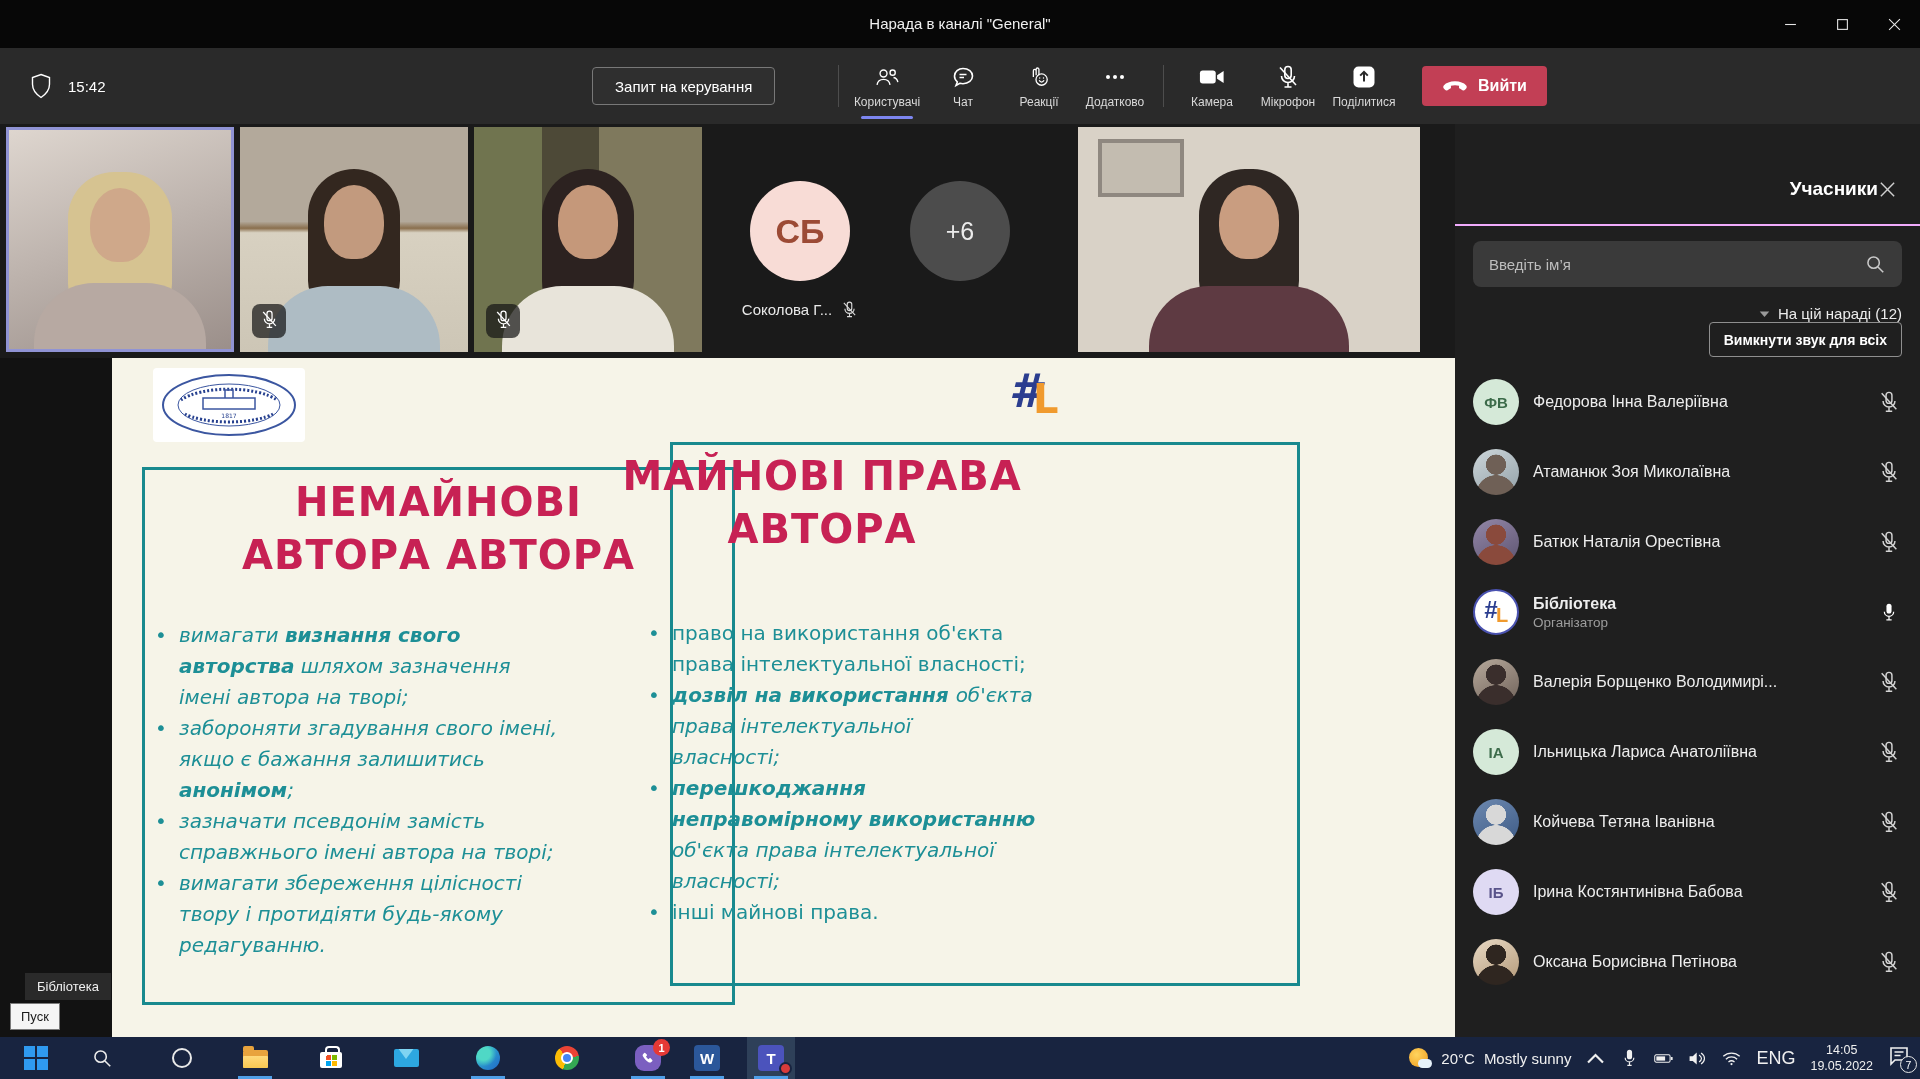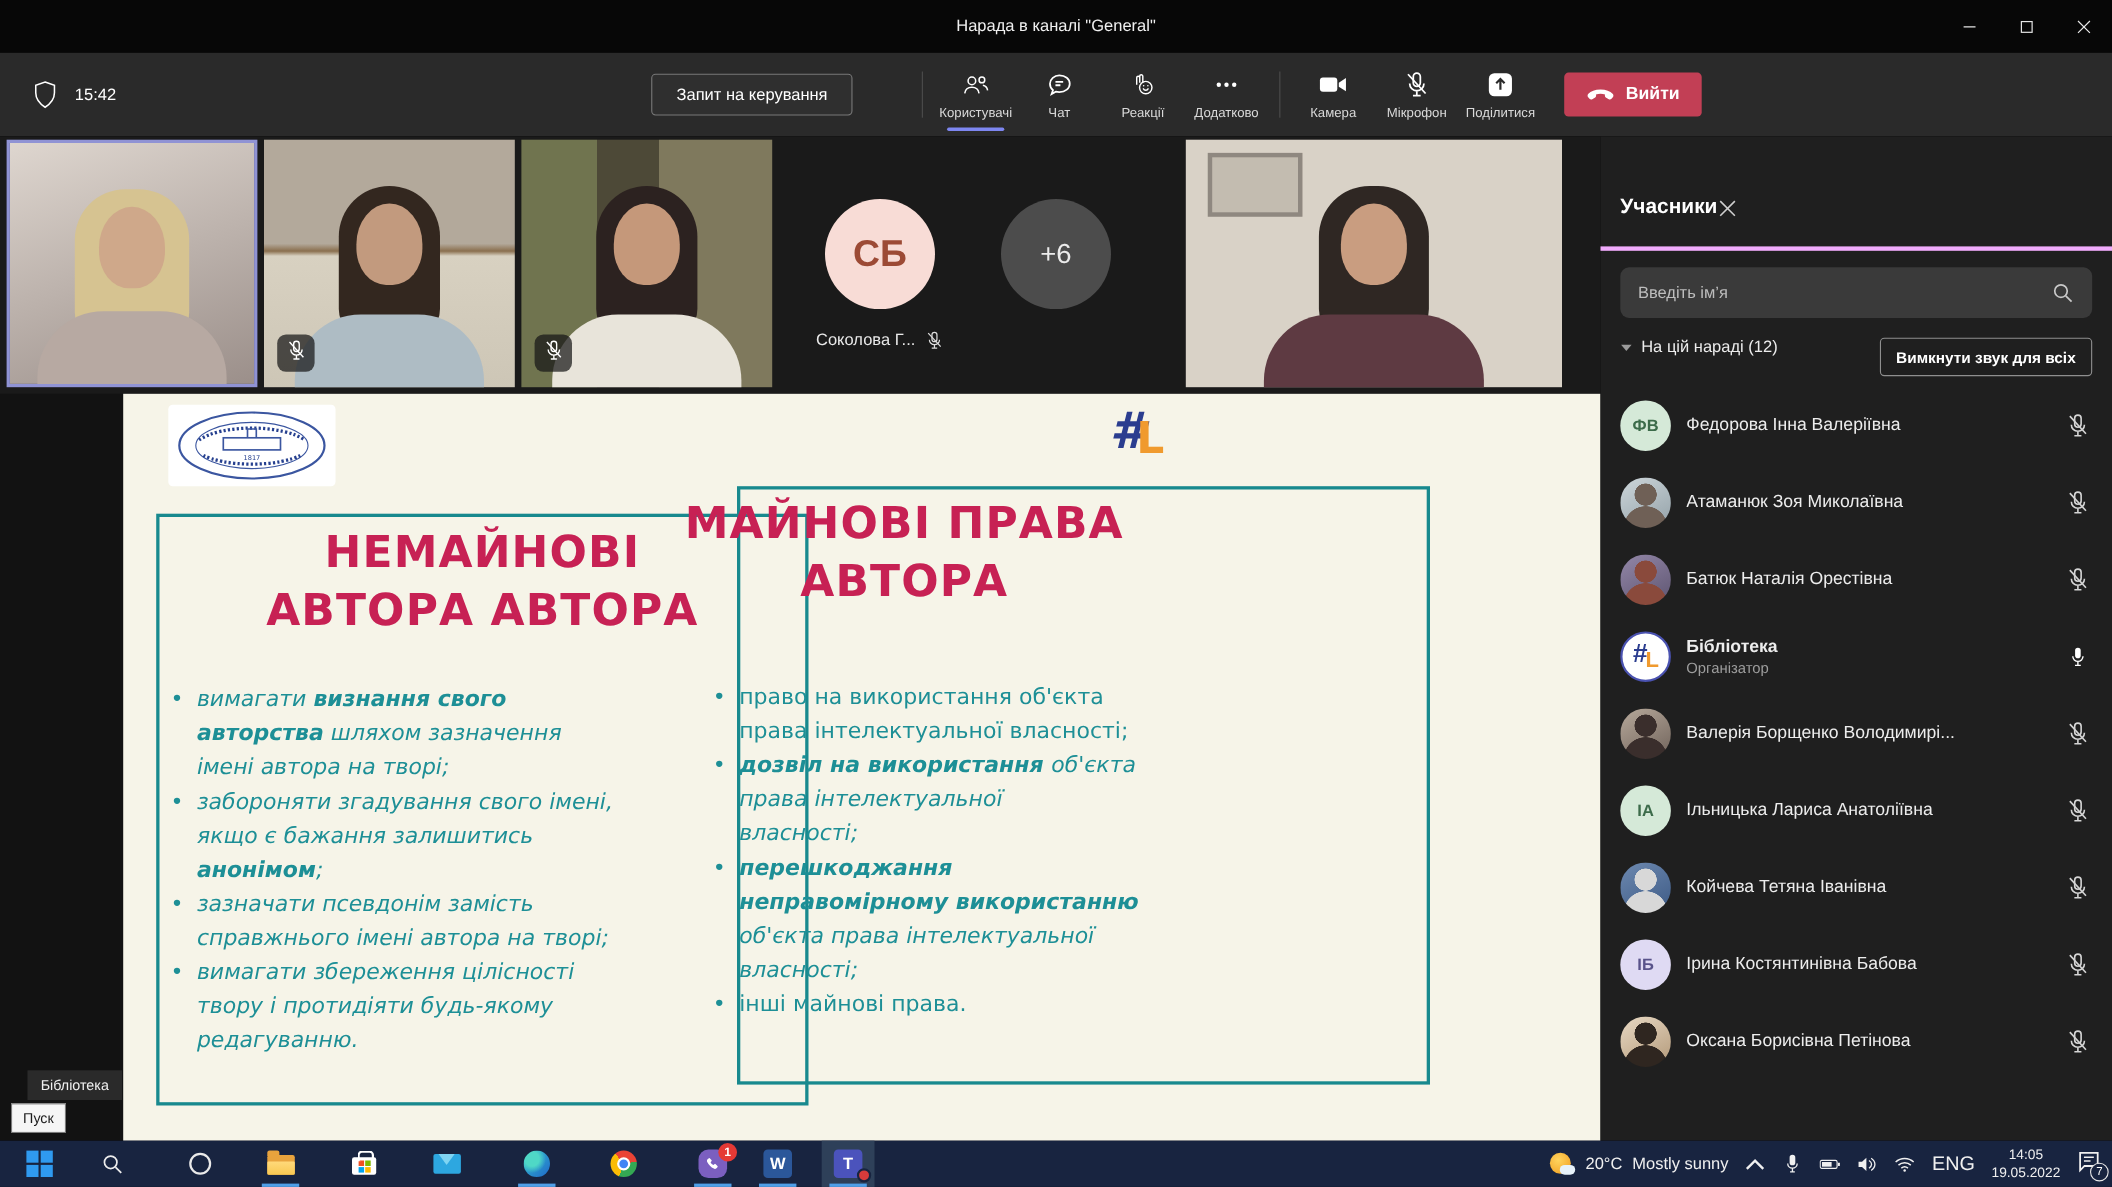"Учасники" .p-head { border-bottom: 4px solid #f0abfc -> 2px solid #f0abfc; justify-content: flex-start -> flex-end }
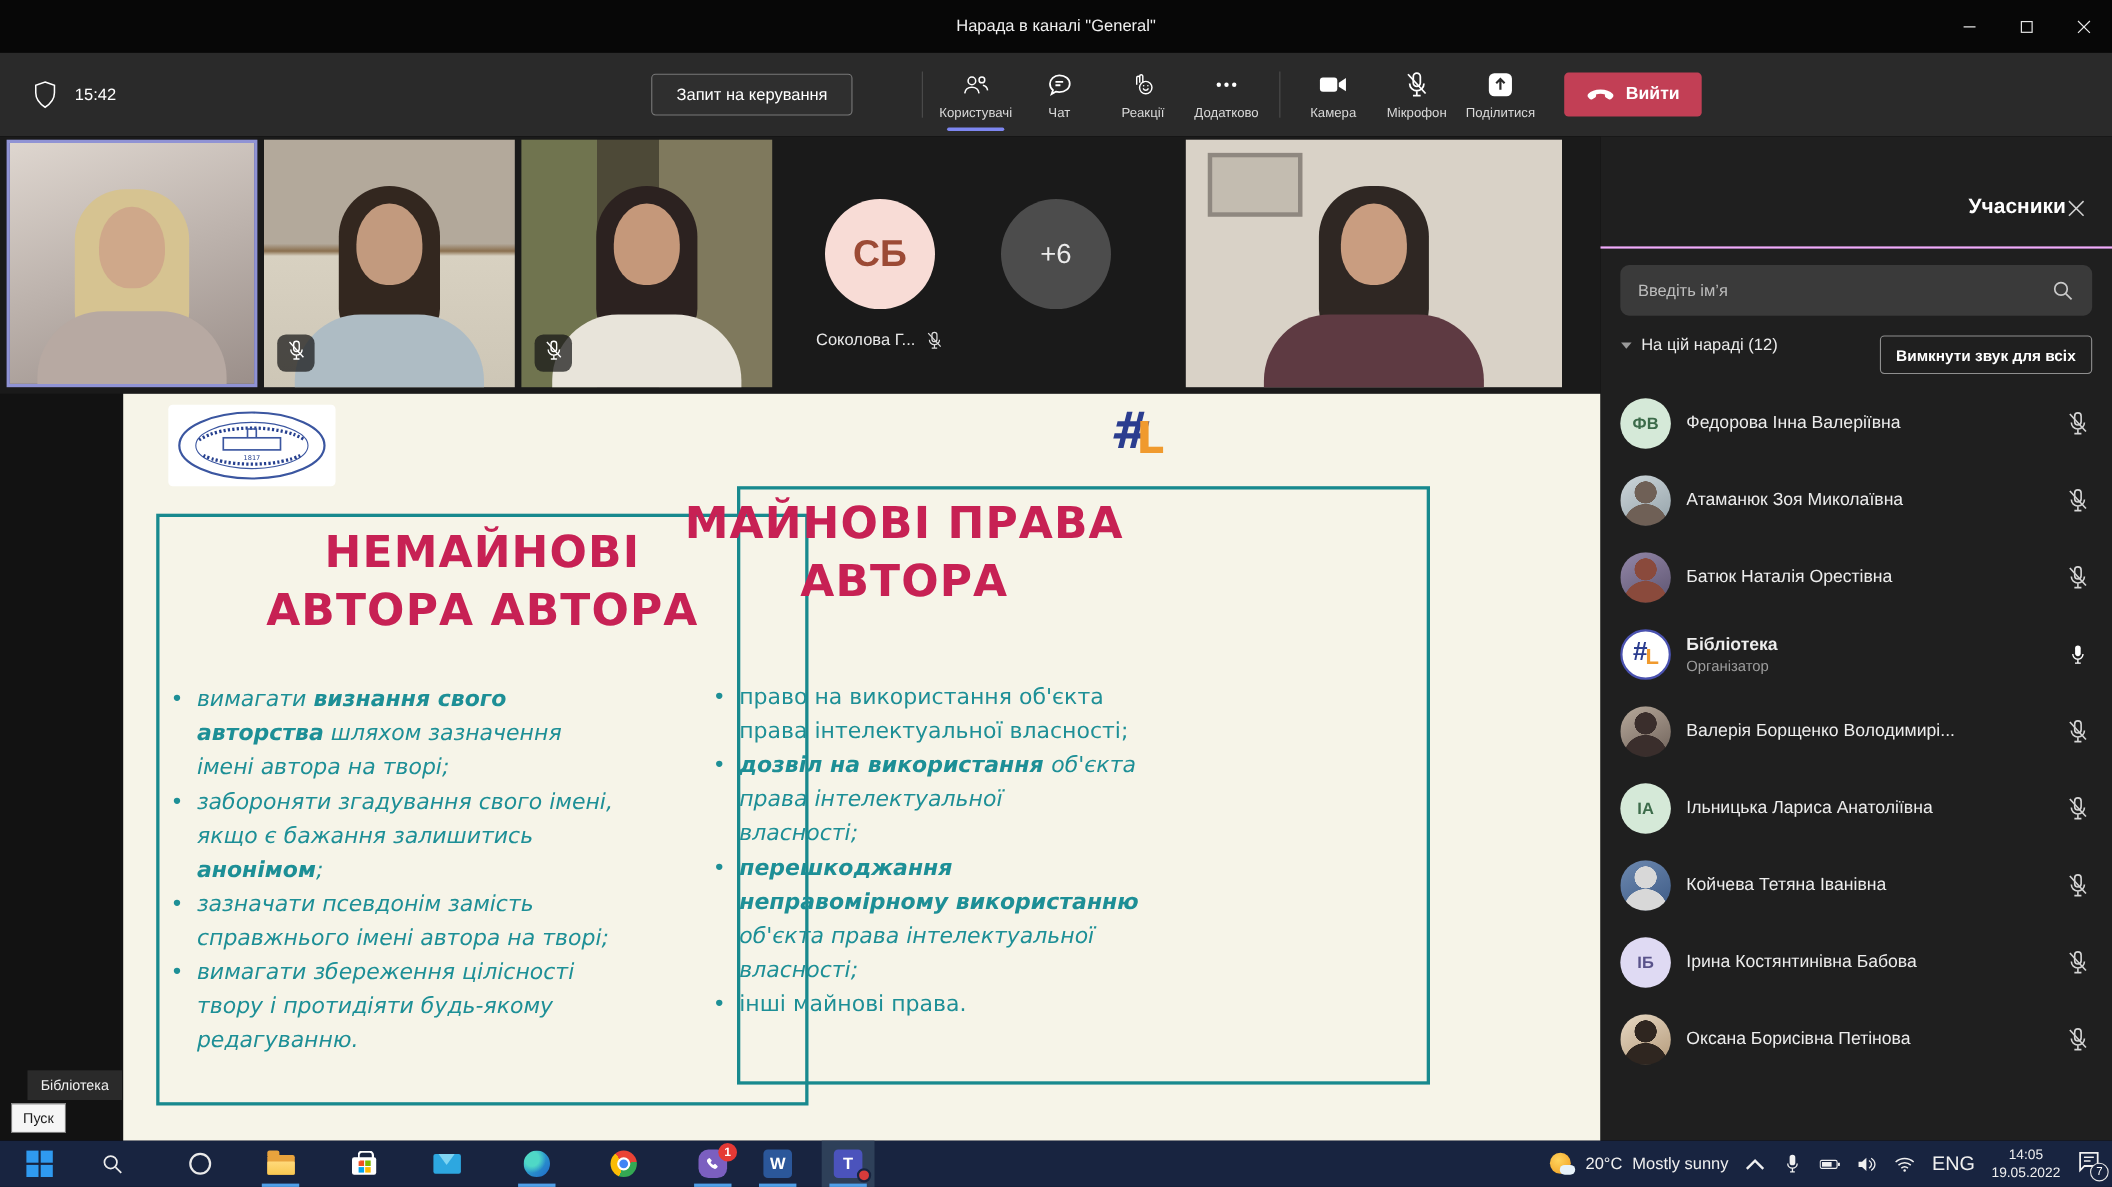"На цій нараді (12)" .p-roster { align-items: flex-start -> flex-end; flex-direction: none -> column }
